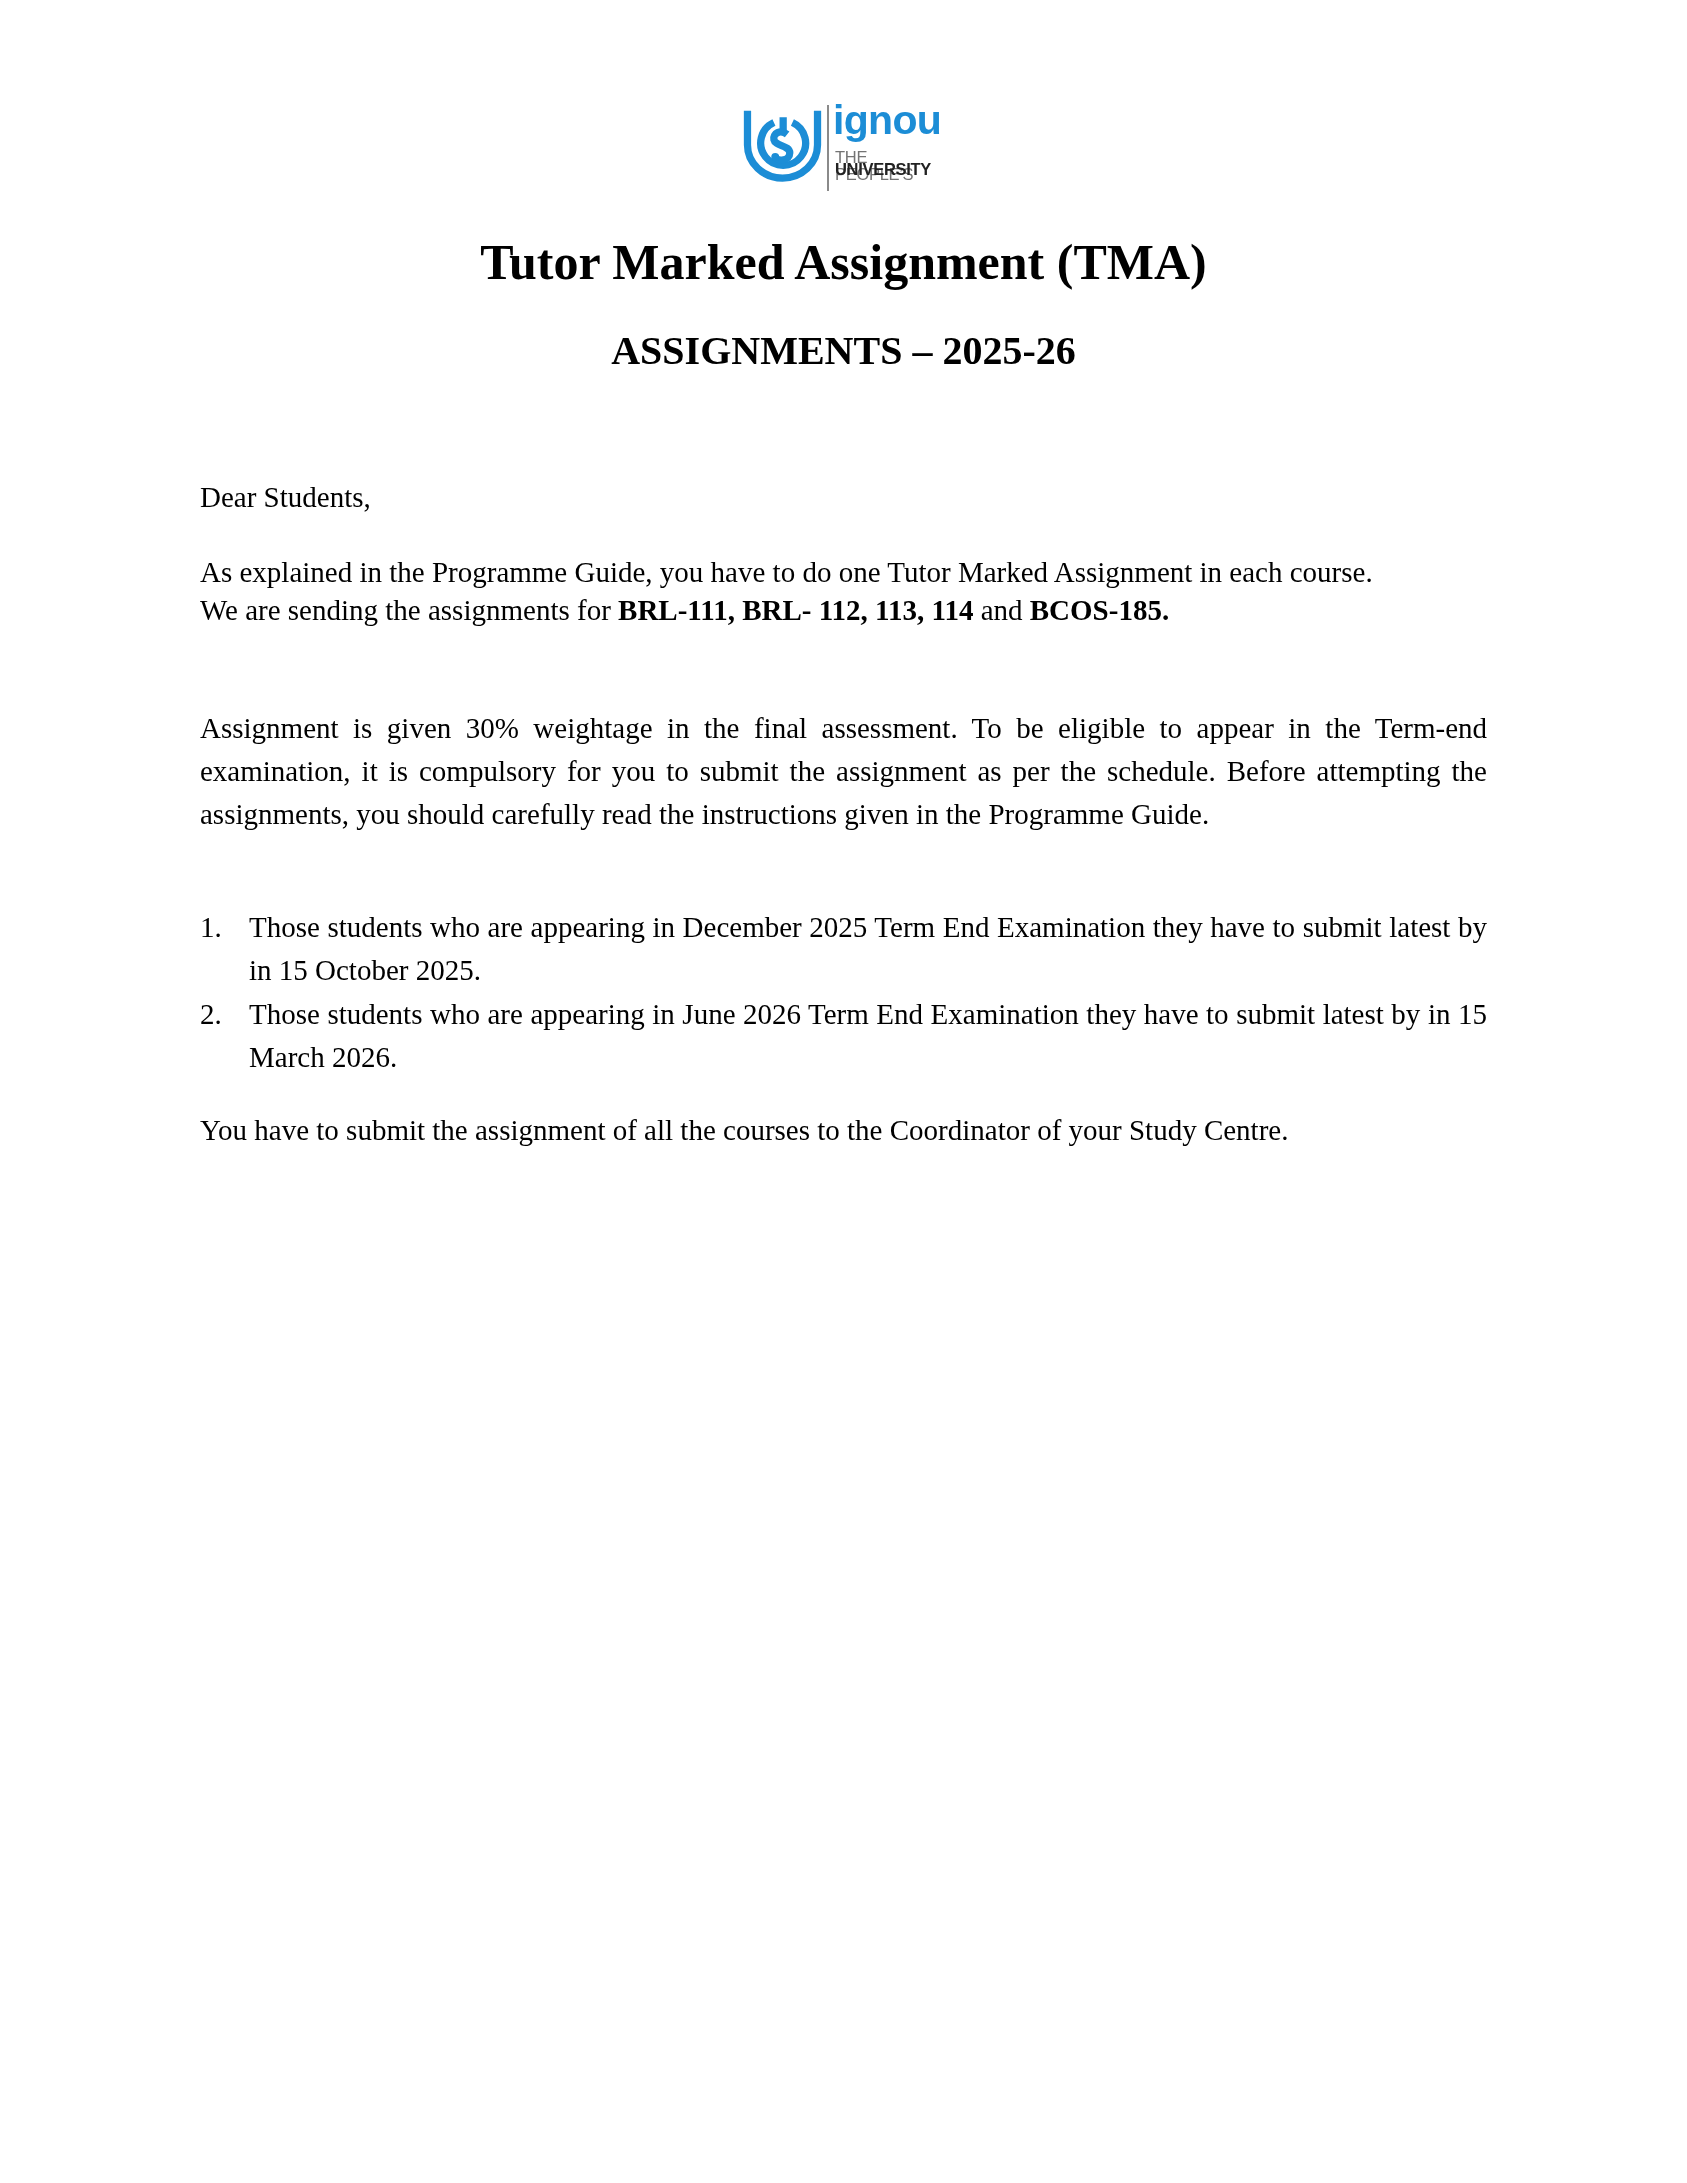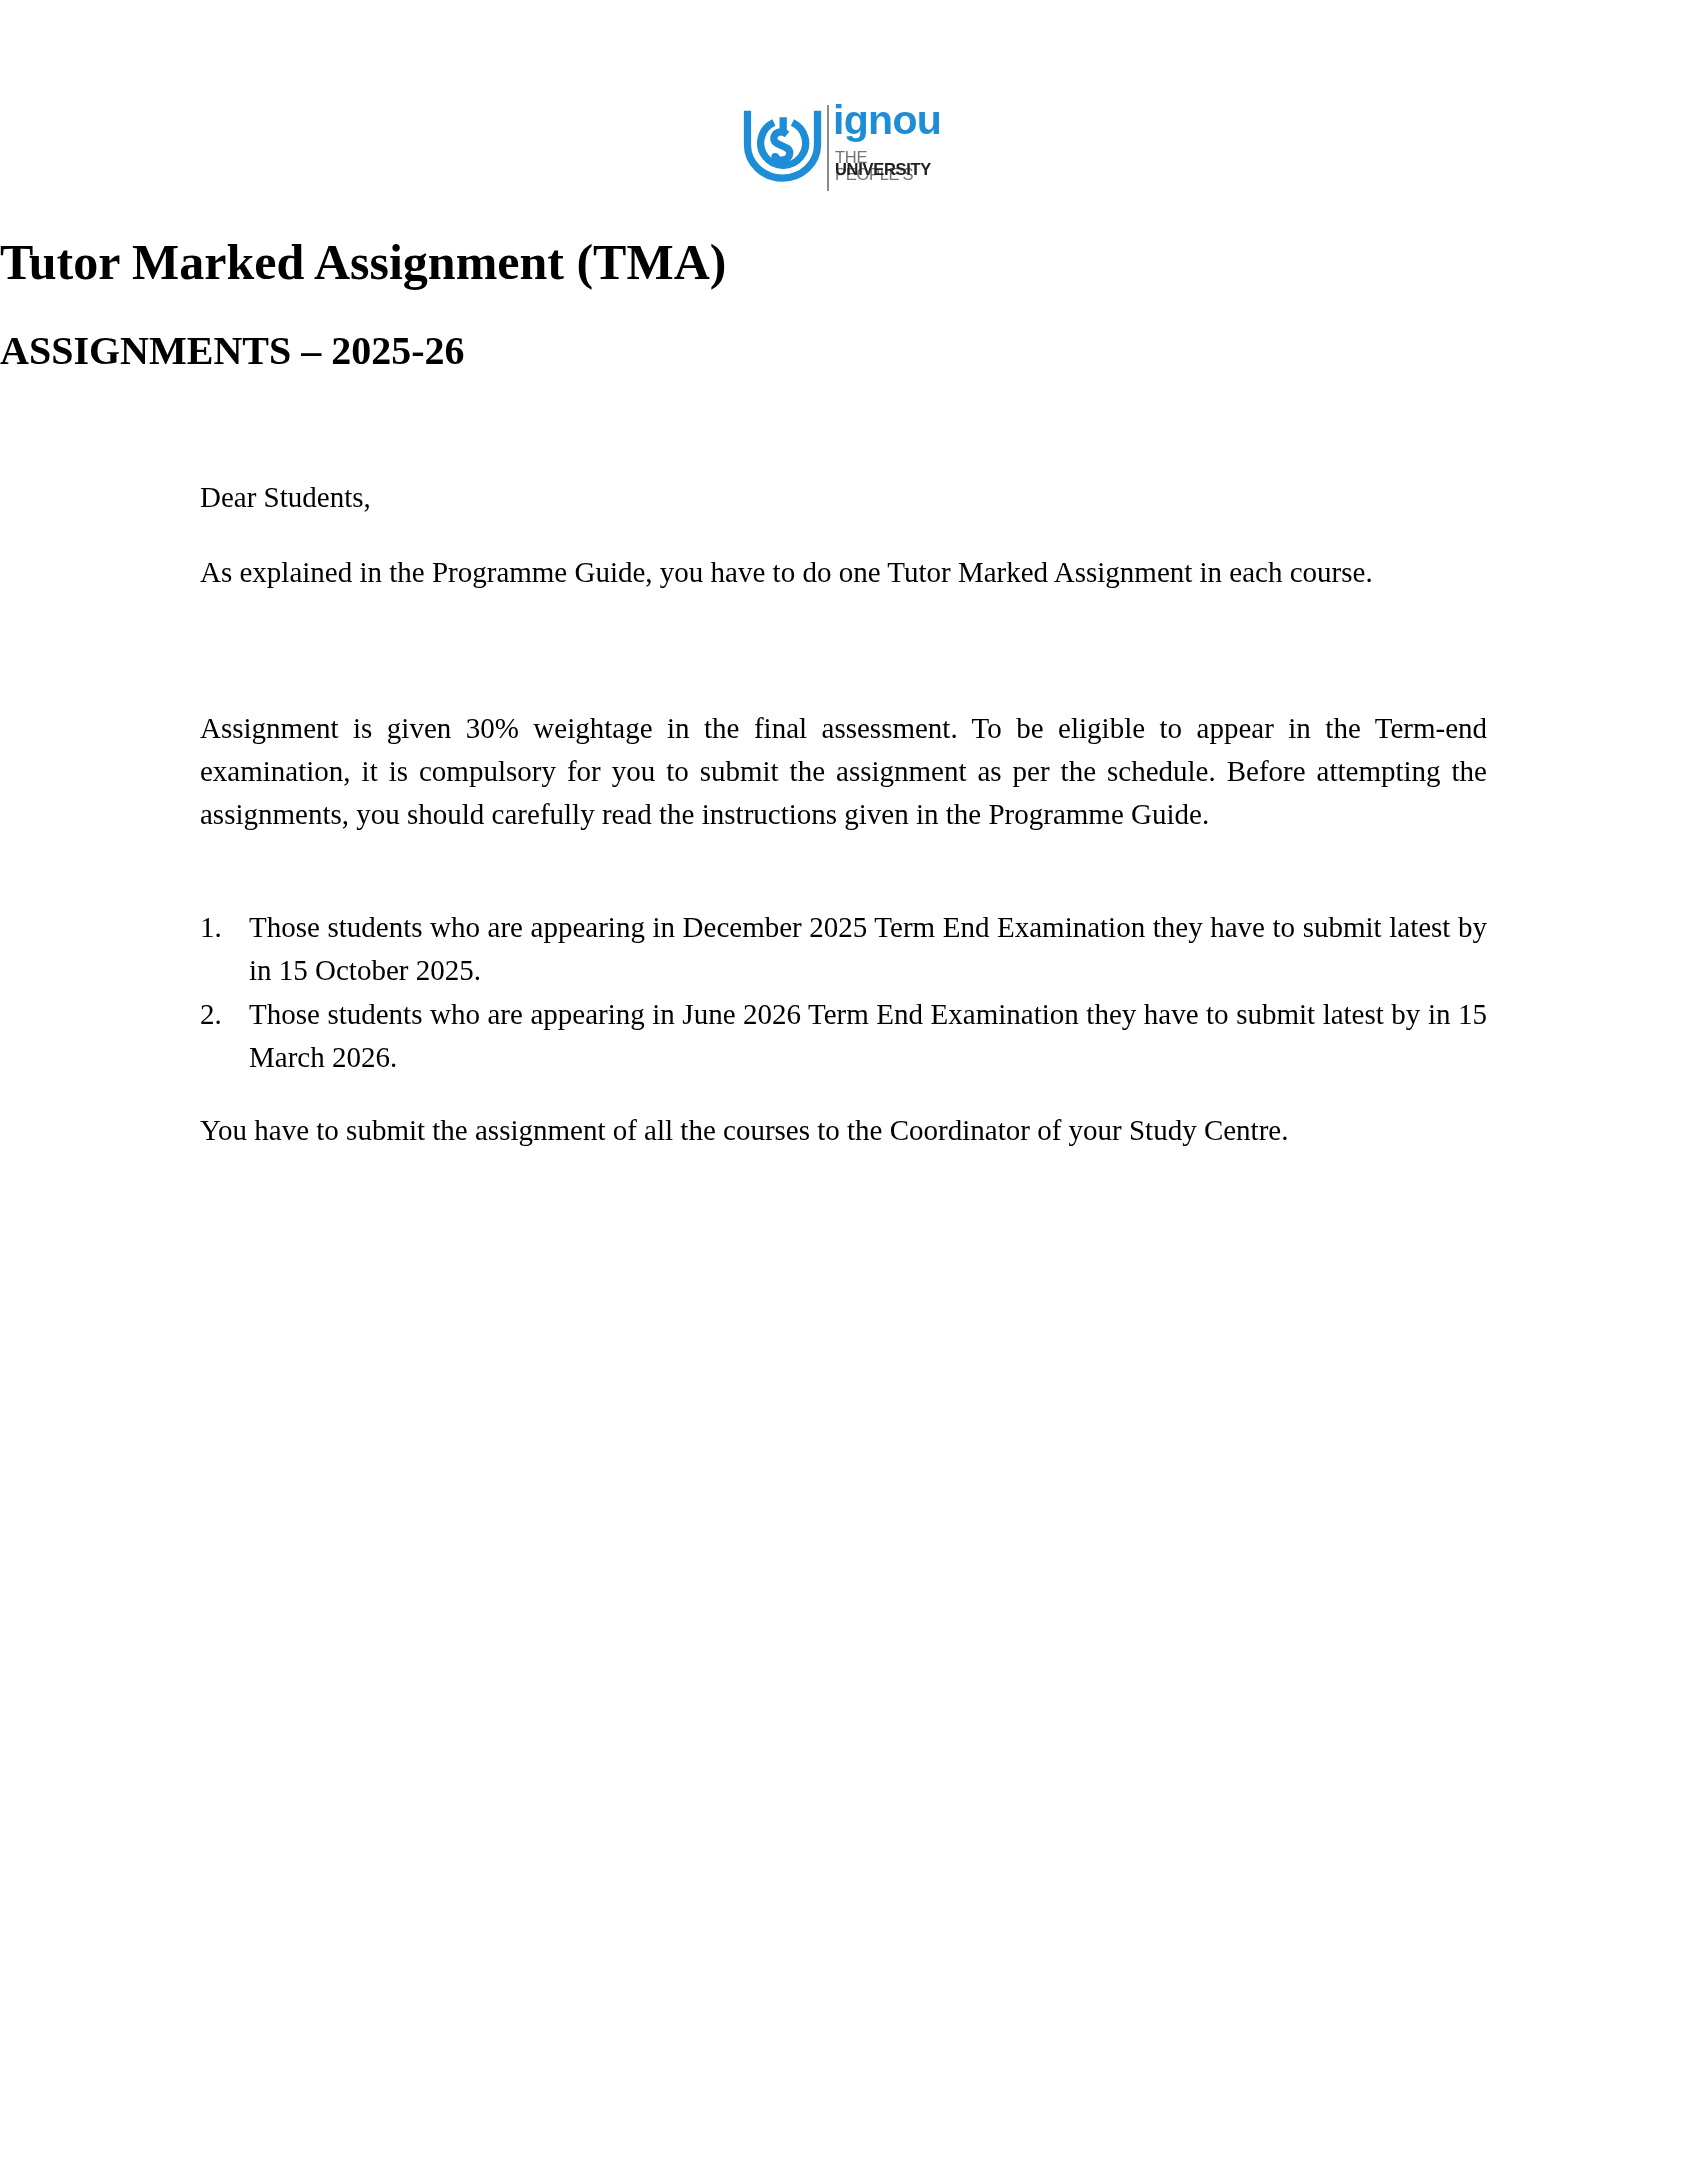"Tutor Marked Assignment (TMA)" .title { text-align: none -> center }
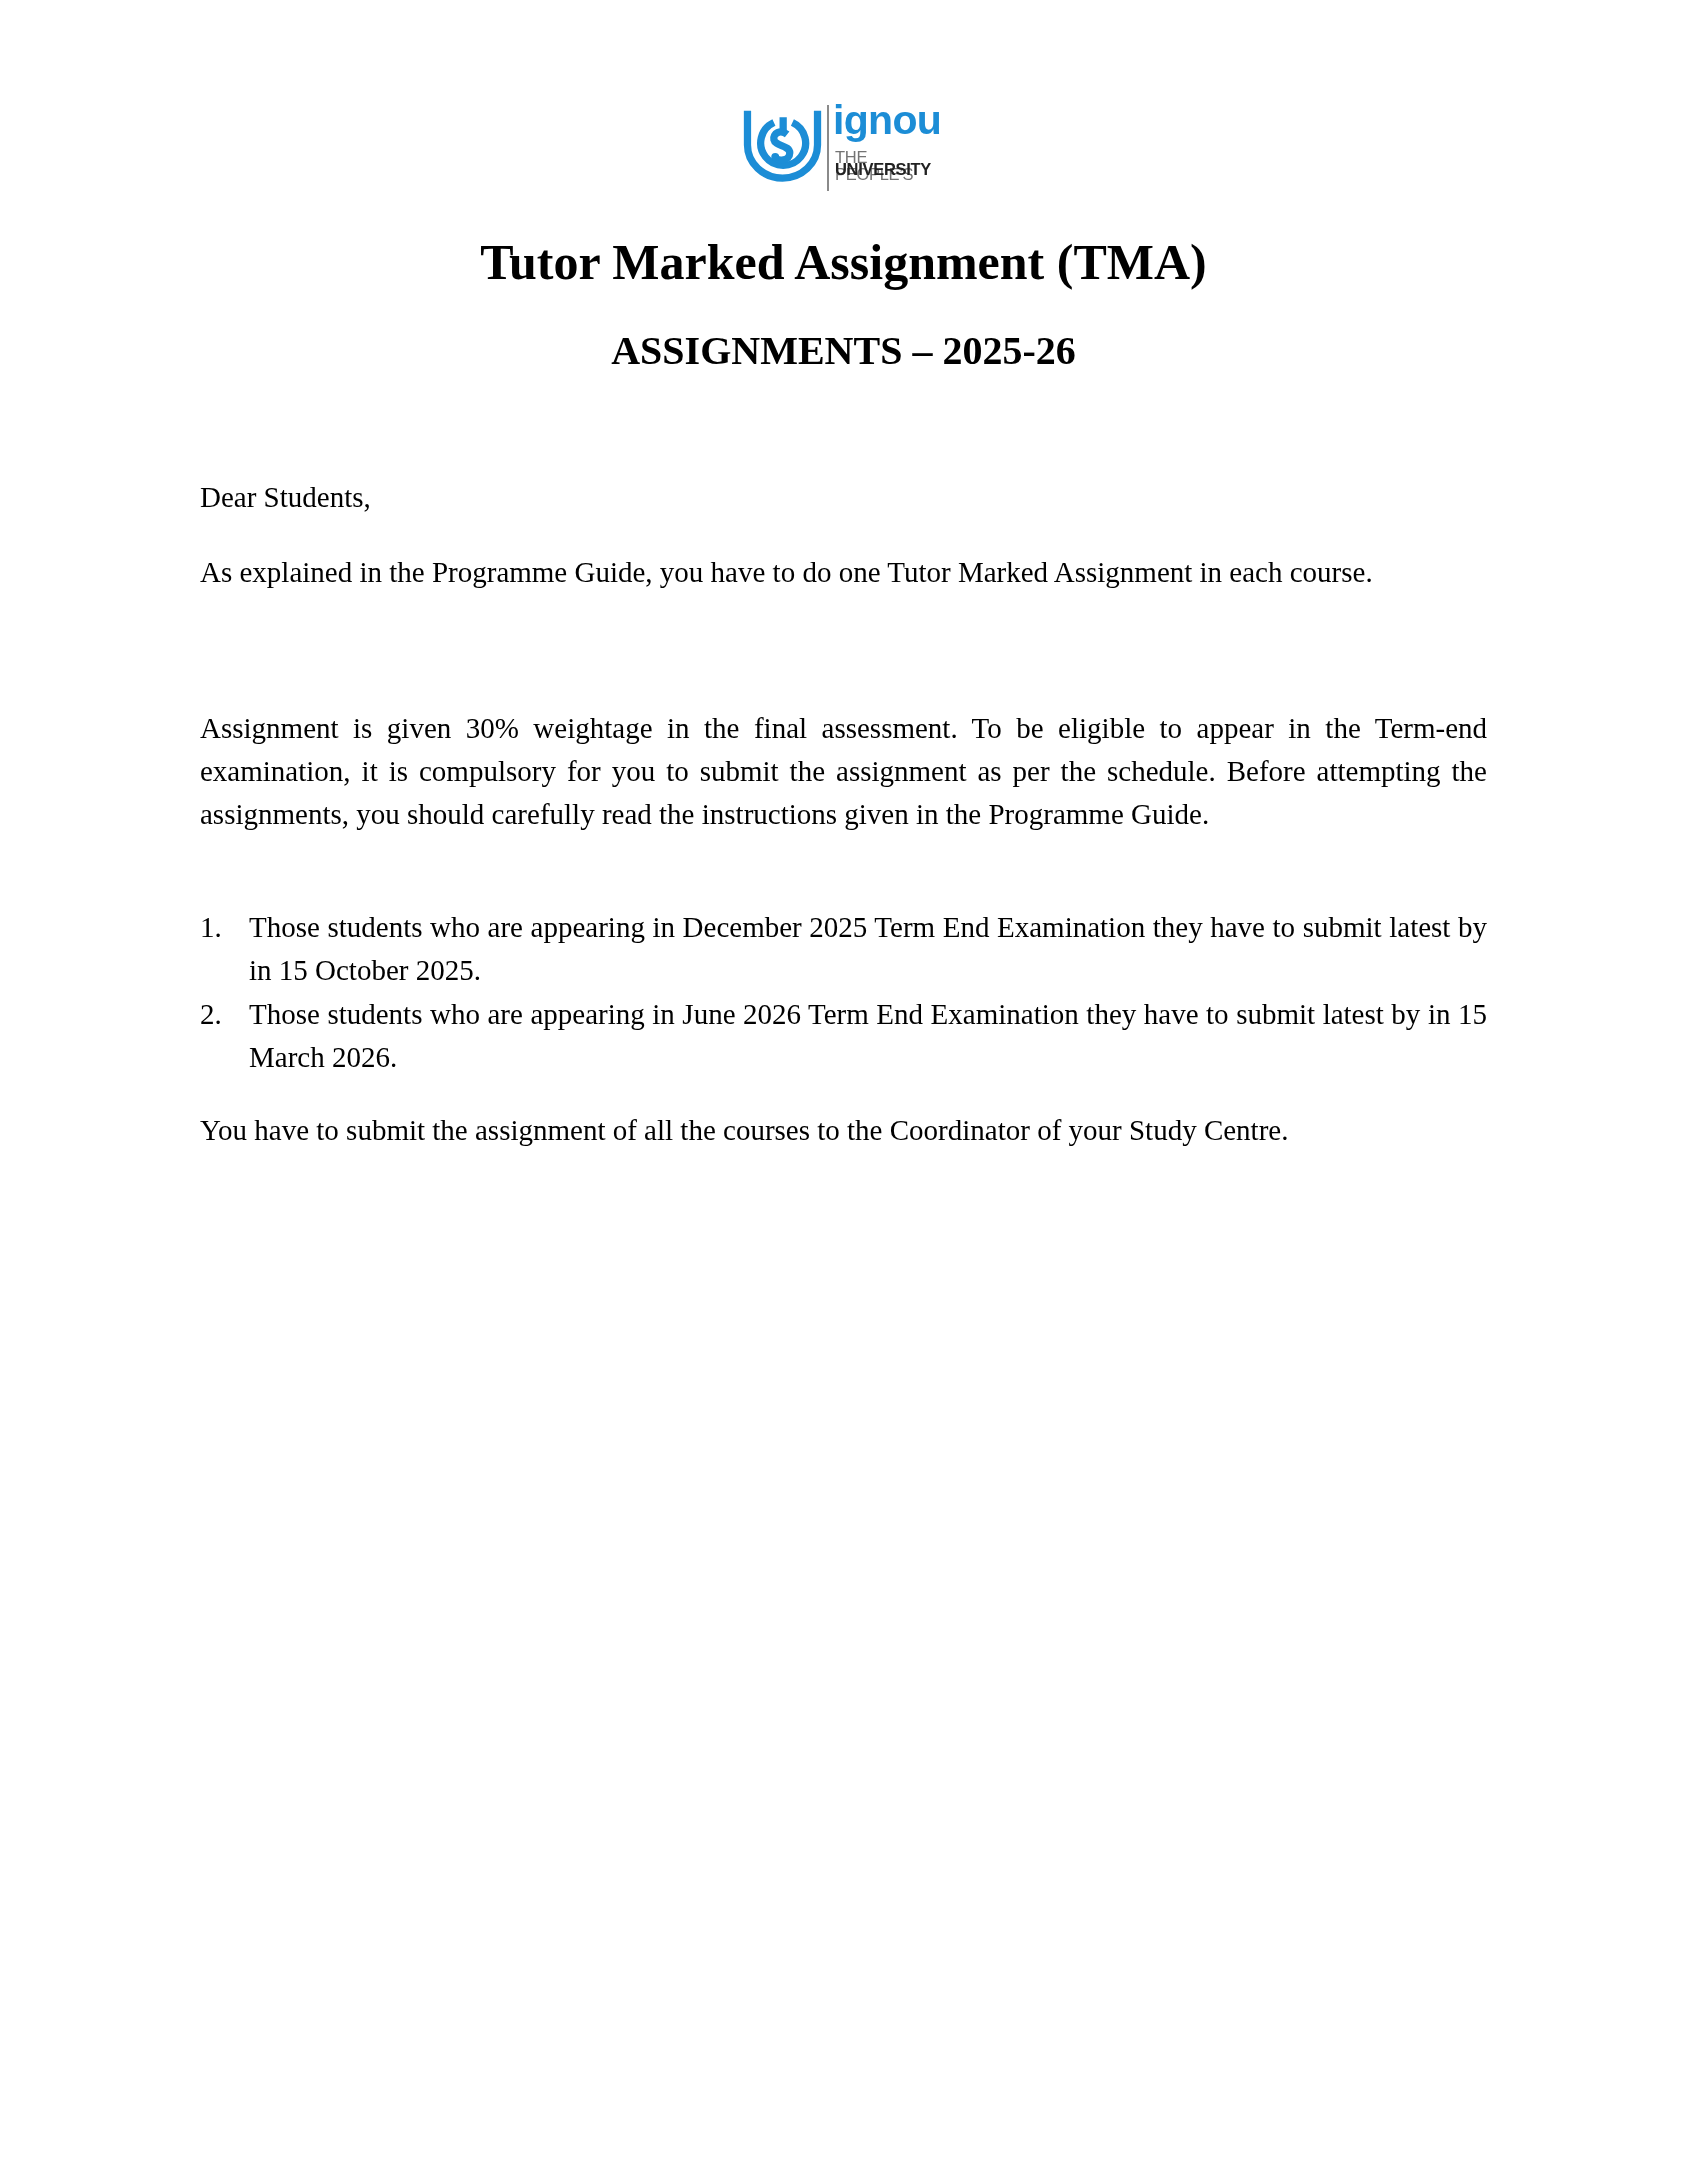"We are sending the assignments" div { html: none -> <div> <span>We are sending the assignments for </span><b>BRL-111, BRL- 112, 113, 114</b><span> and </span><b>BCOS-185.</b> </div> }
